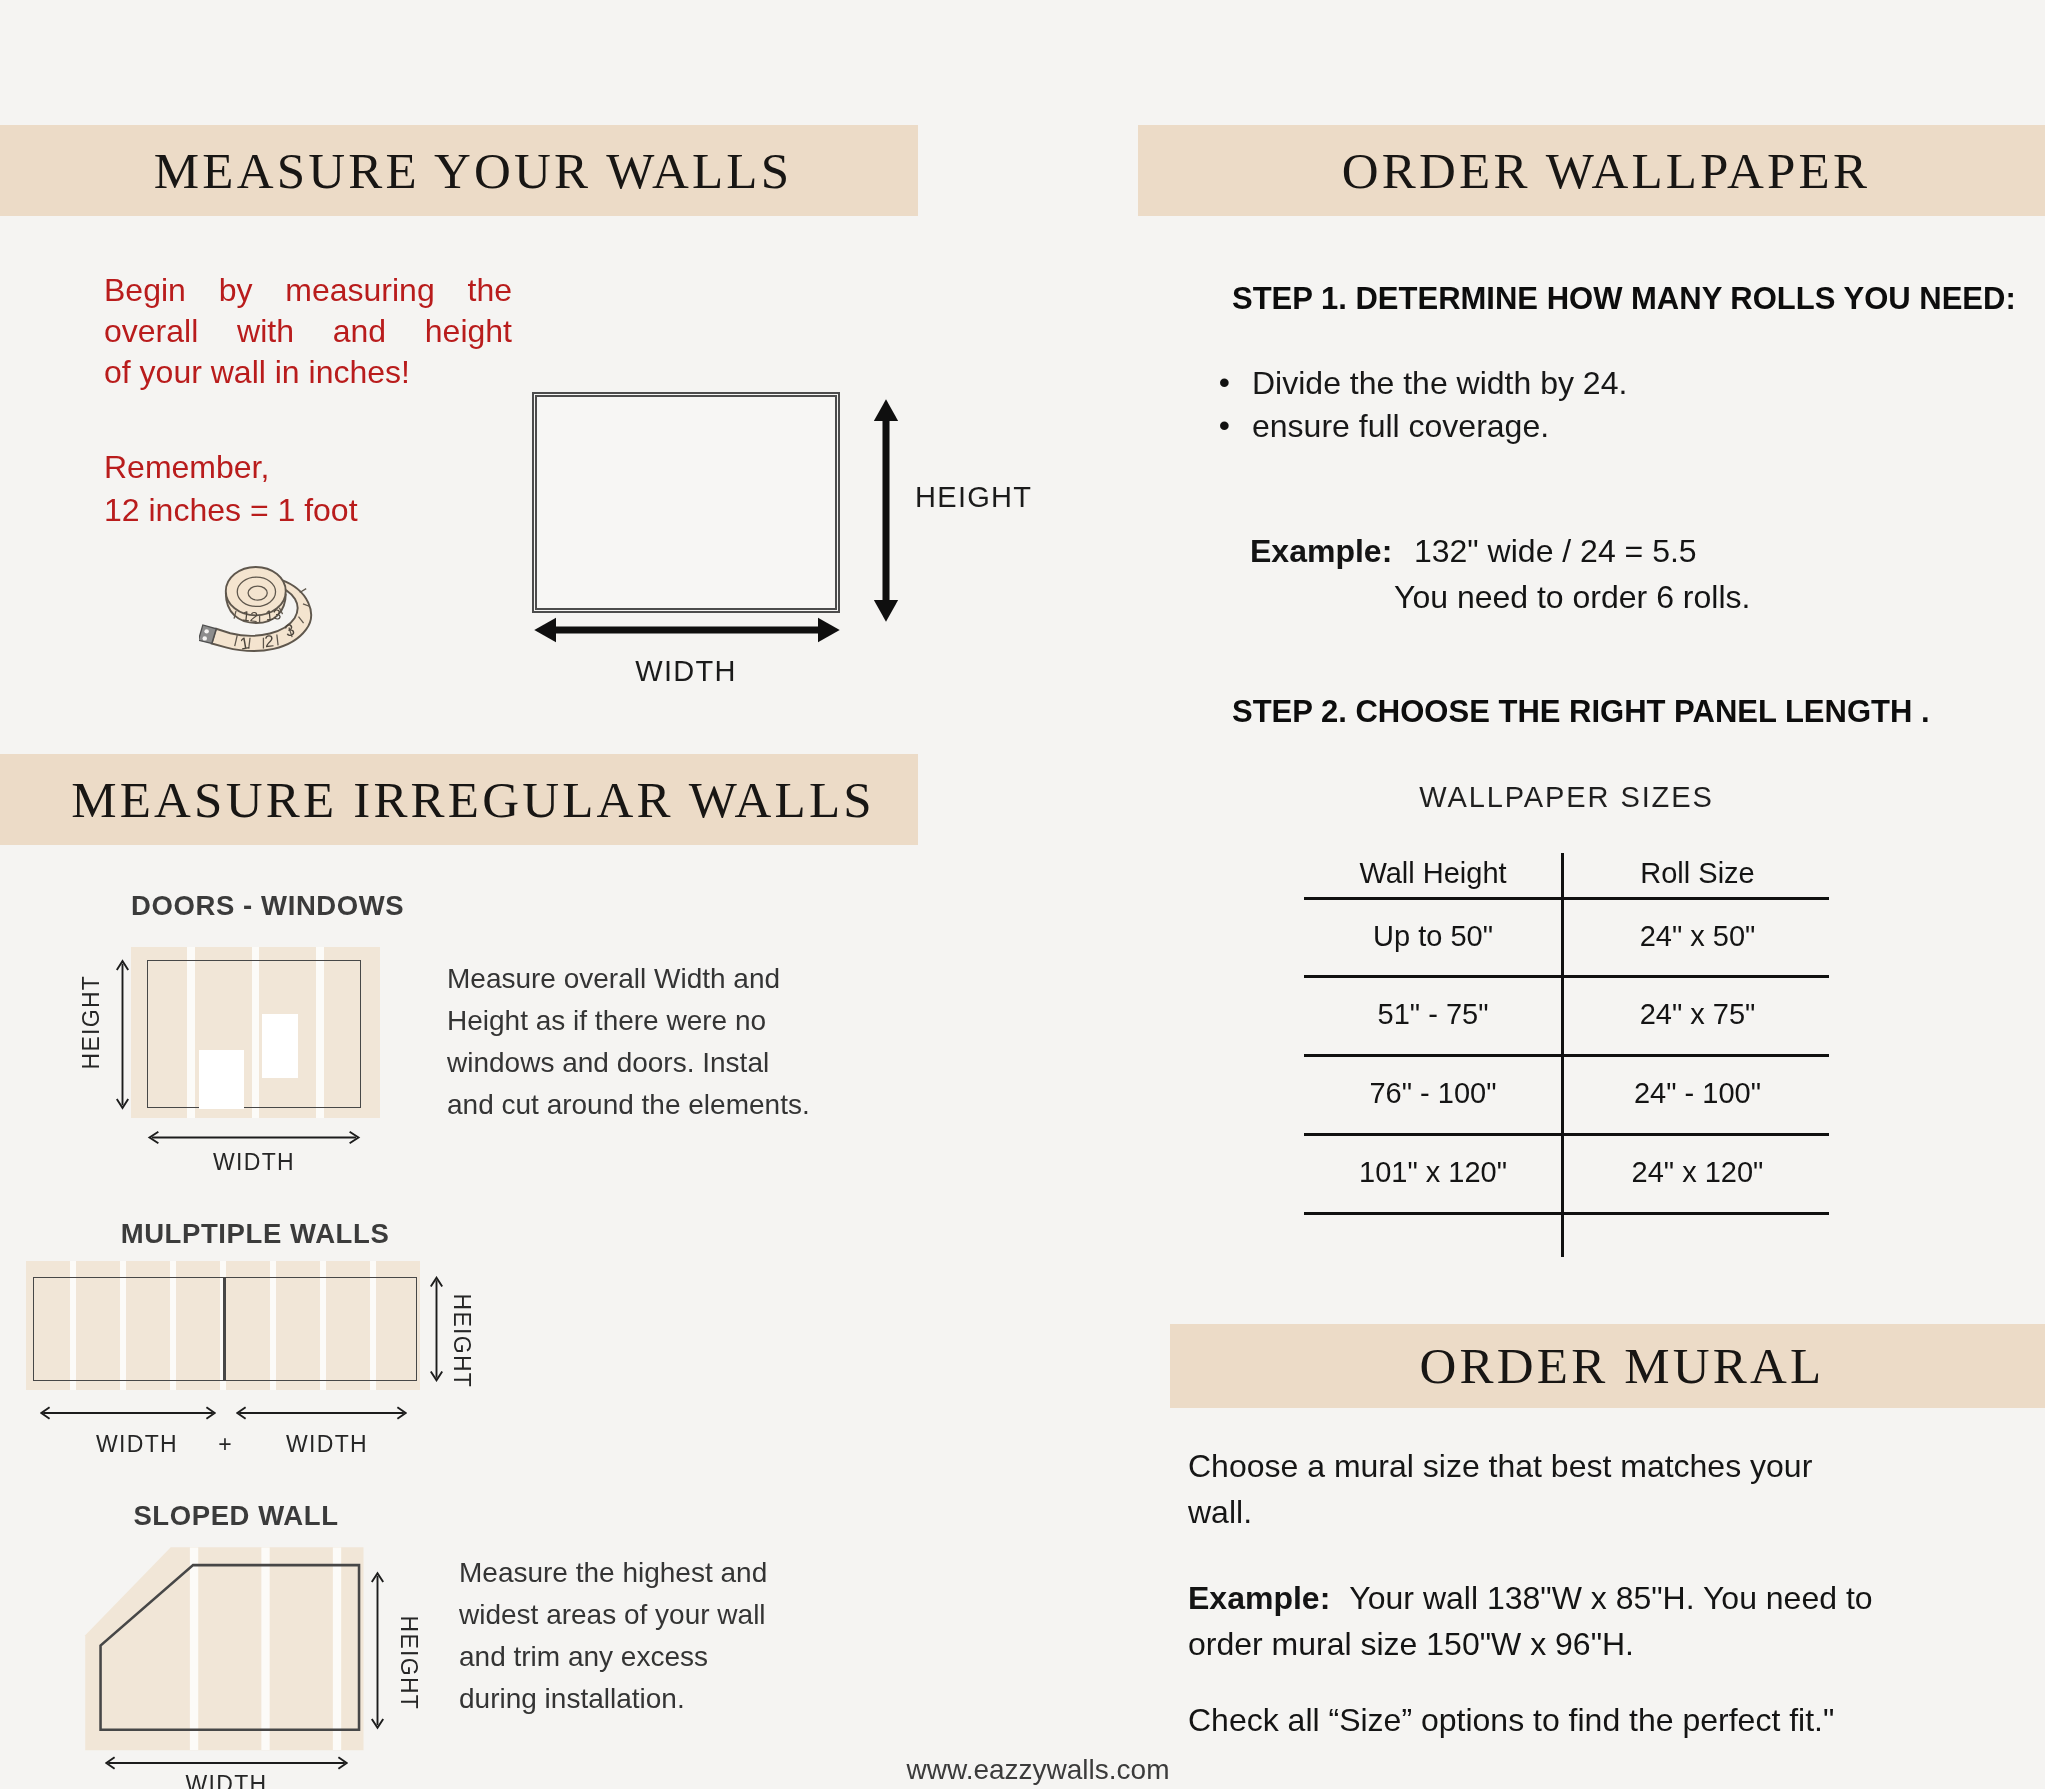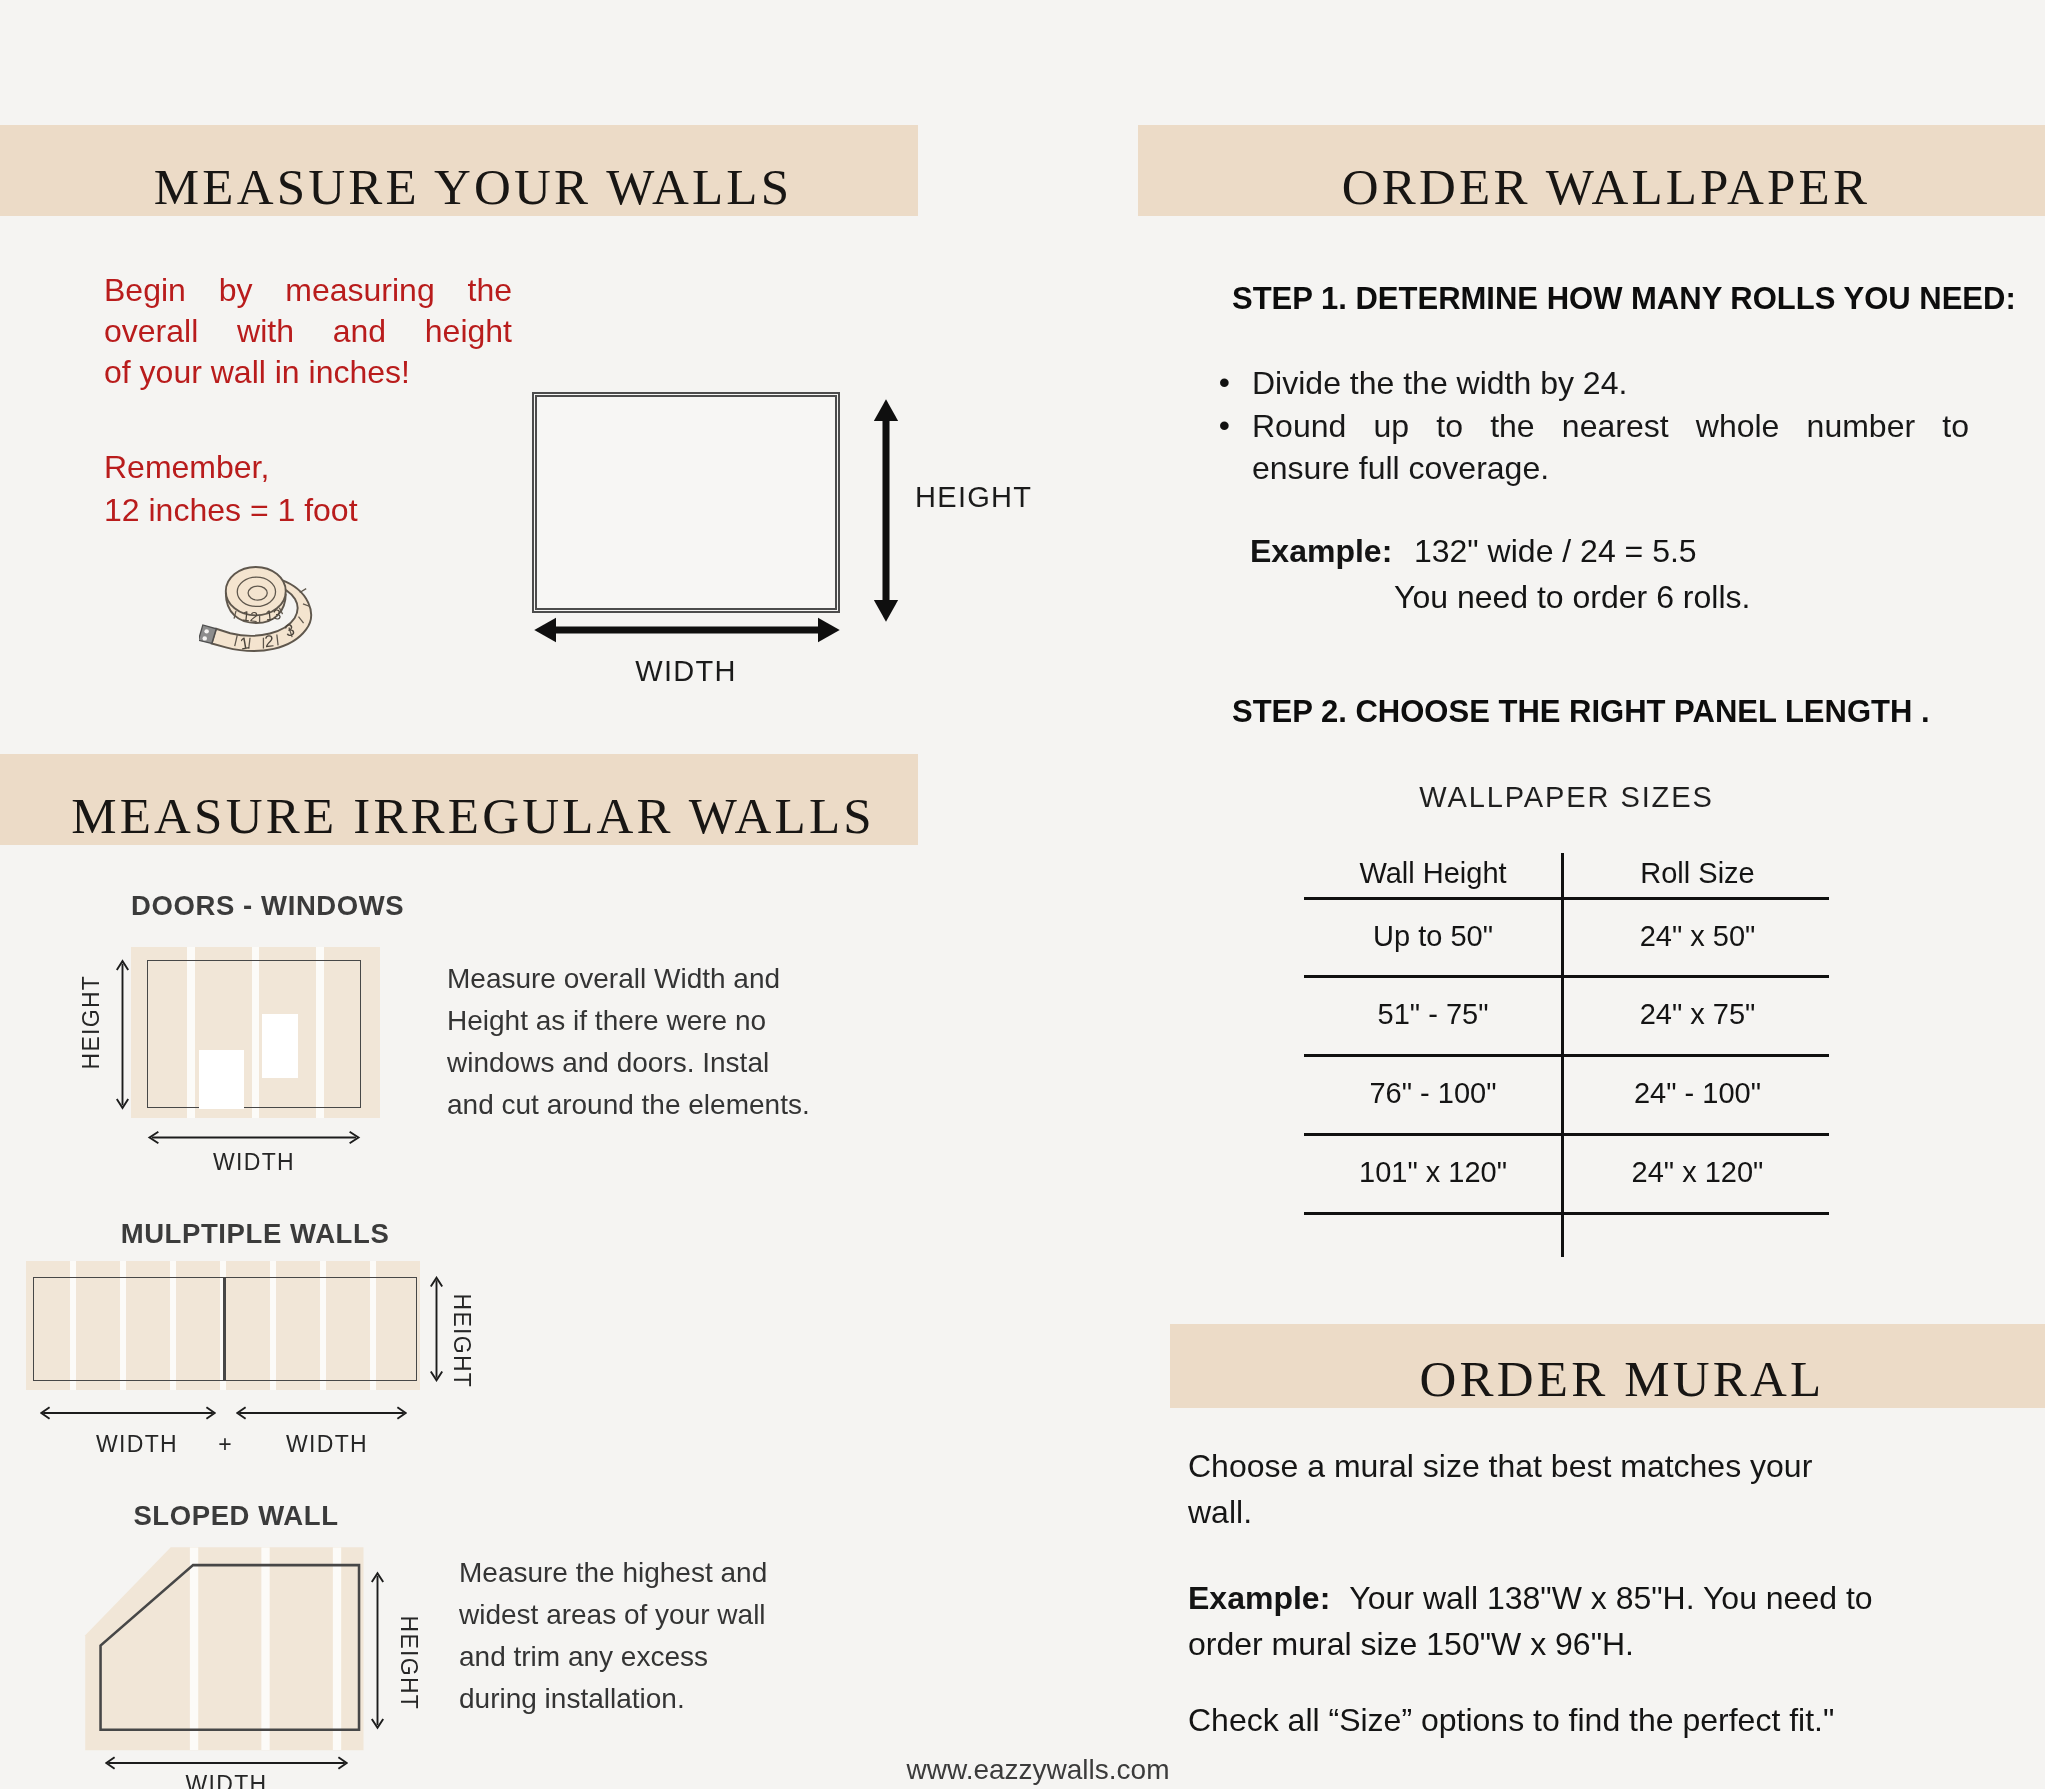"MEASURE YOUR WALLS" .band { align-items: flex-end -> center }
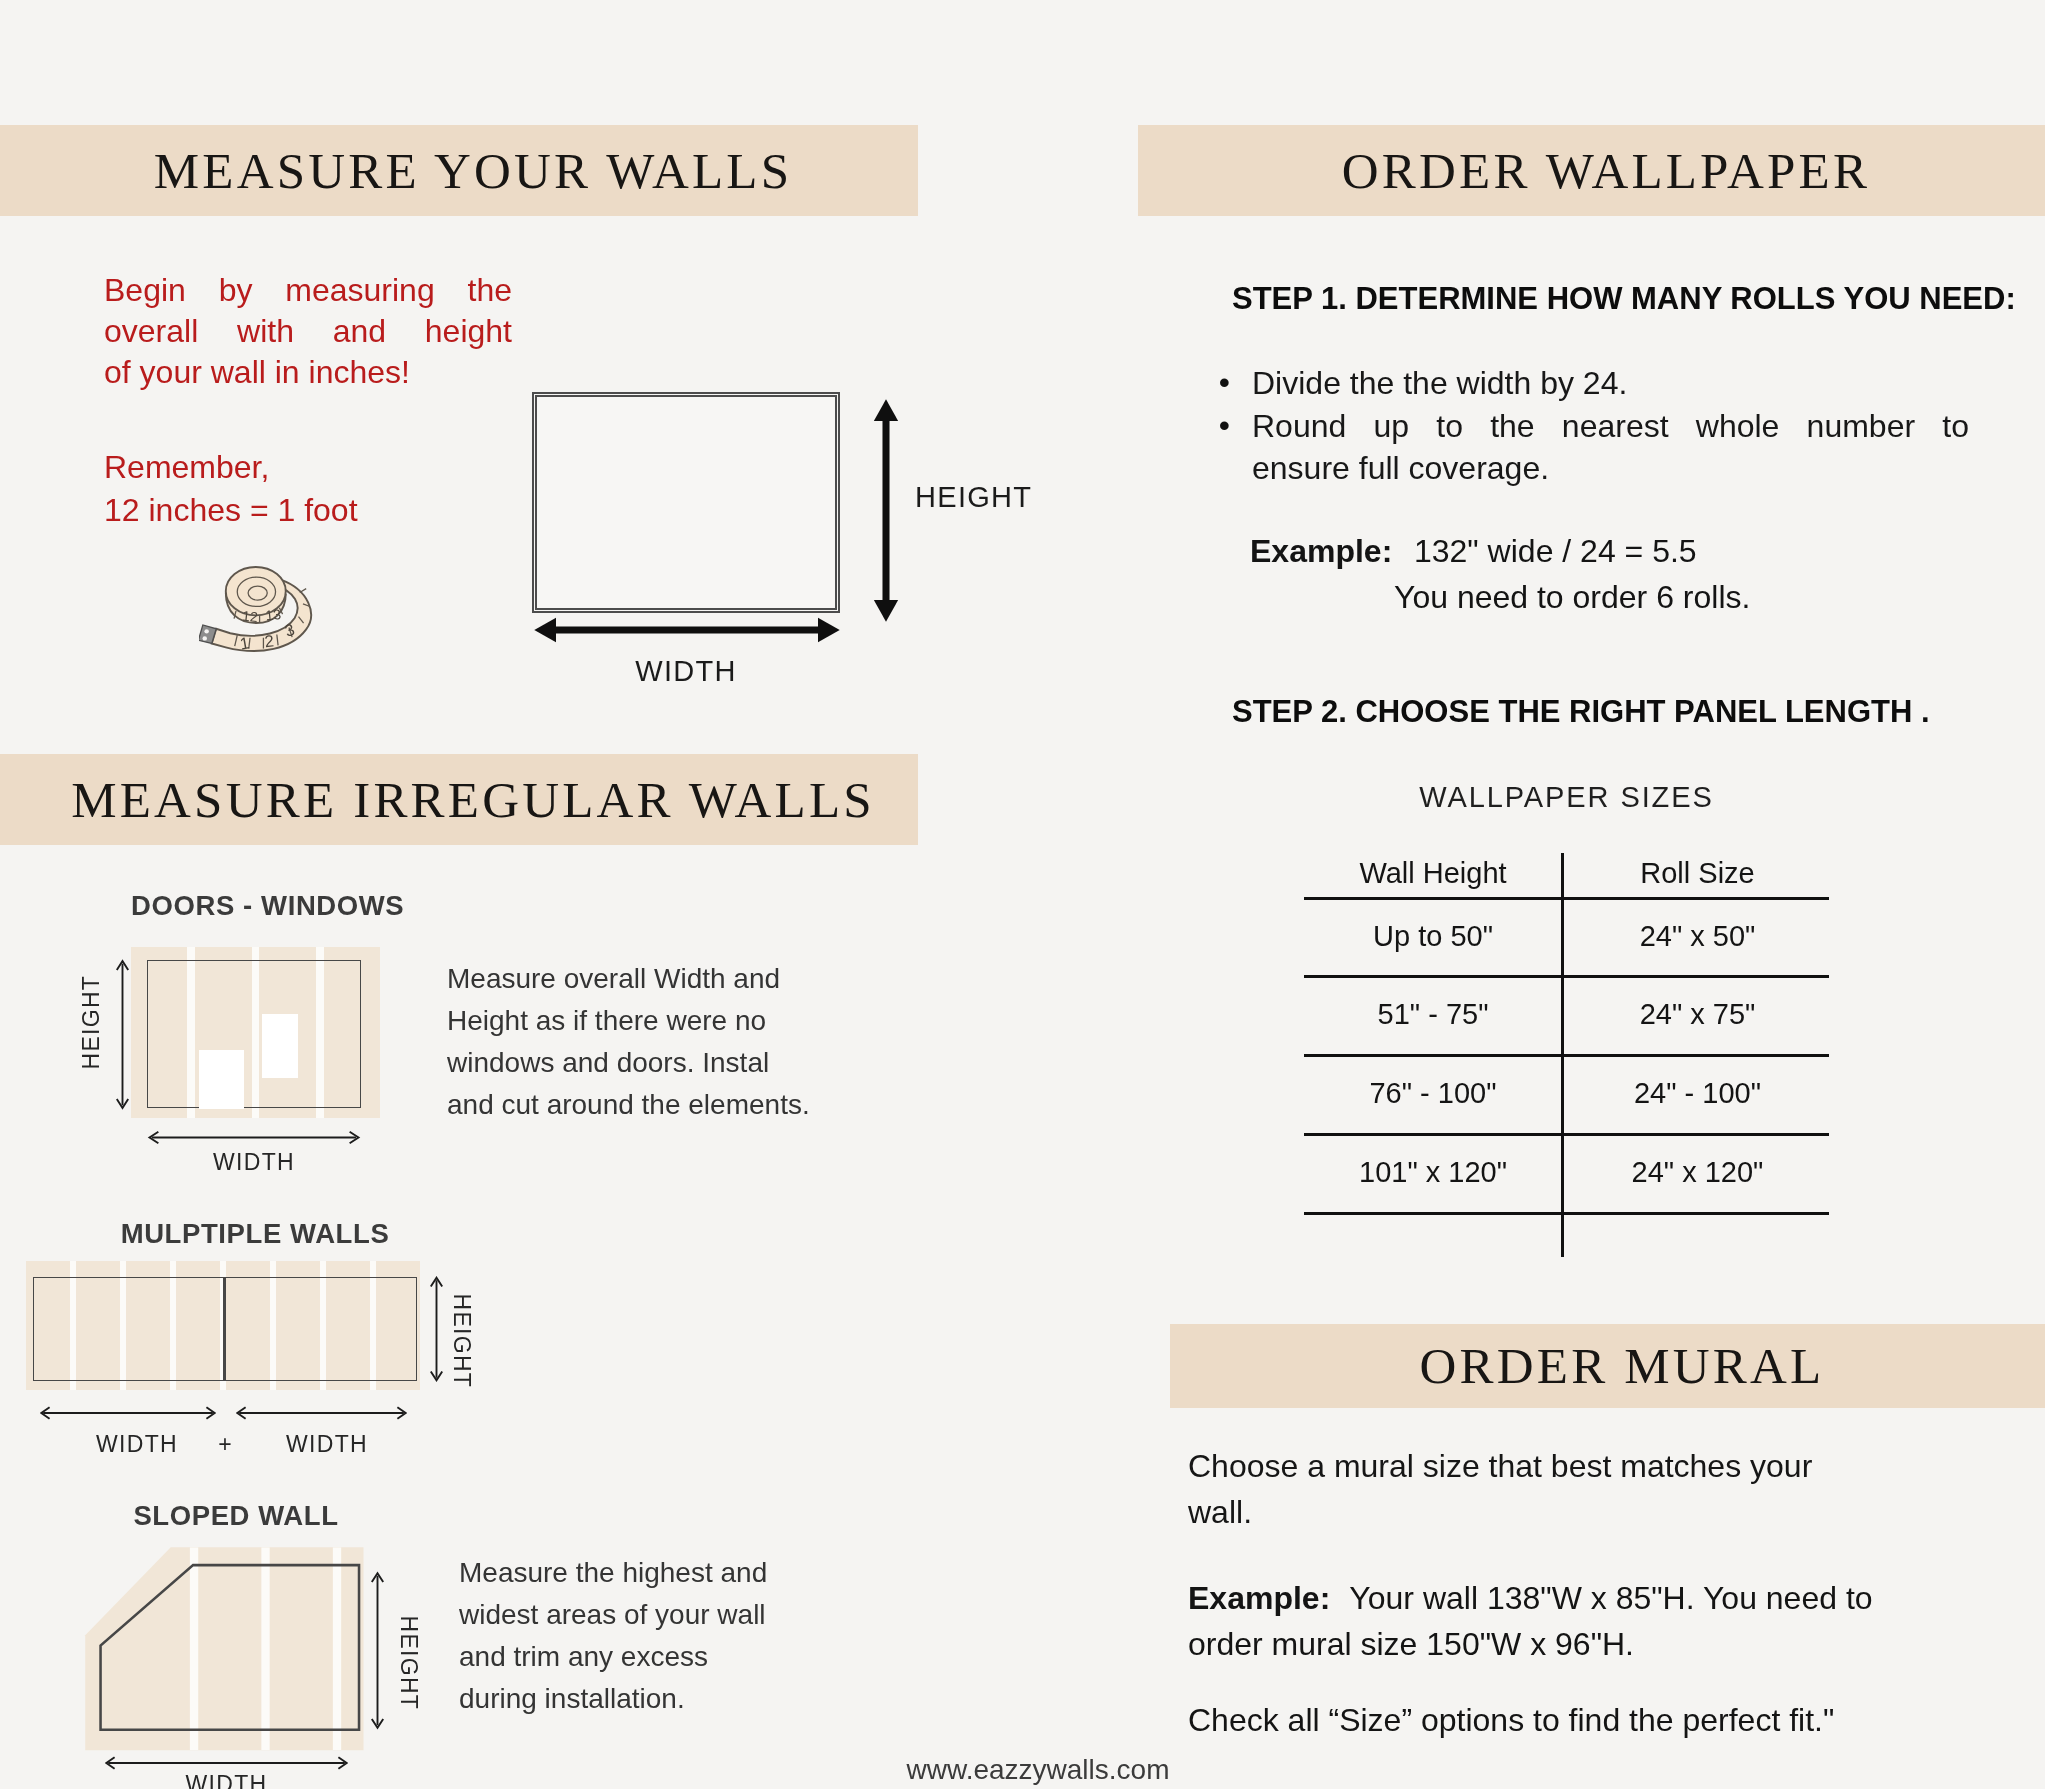"Round up to the nearest" div.sln { html: <div>Round up to the nearest whole number to</div> -> none }
